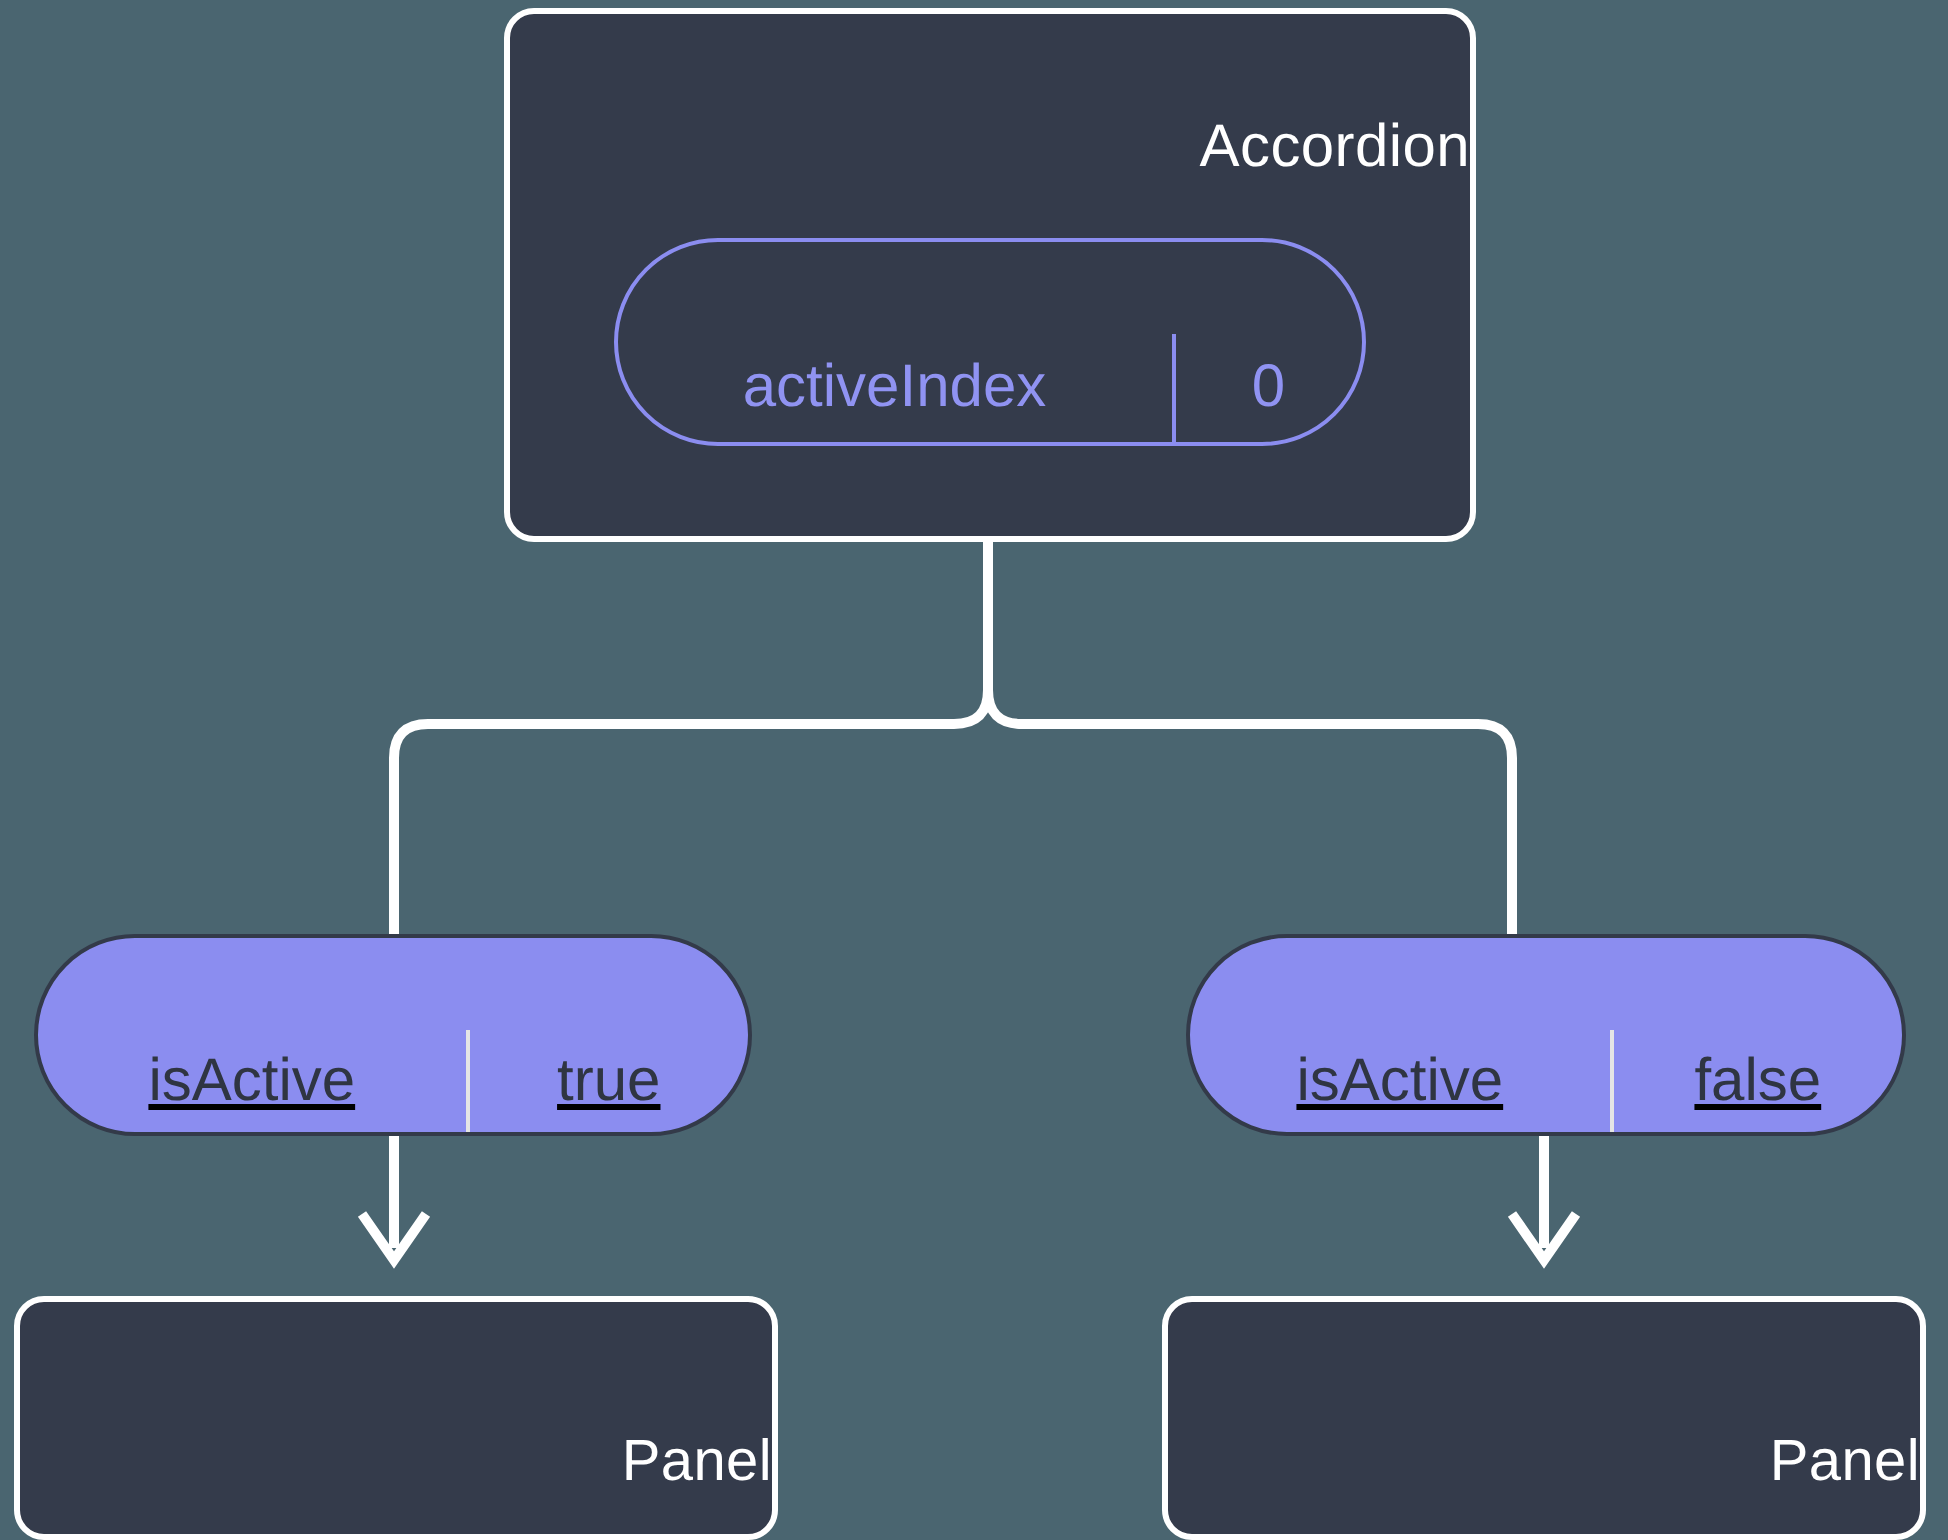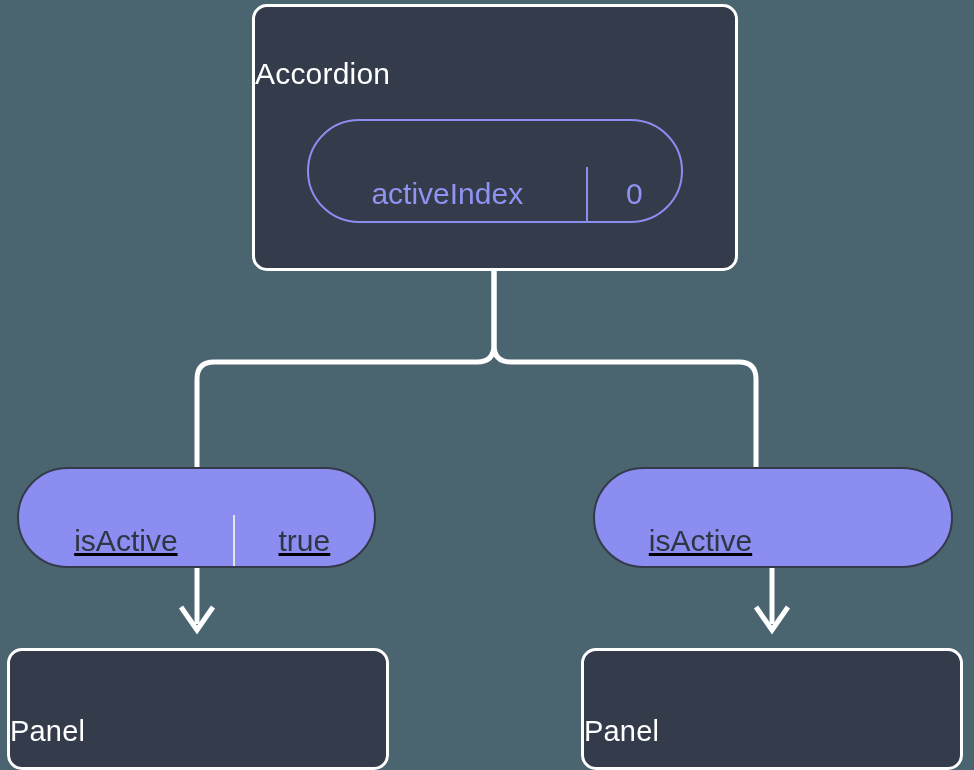"Accordion" .node-box { align-items: flex-start -> flex-end }
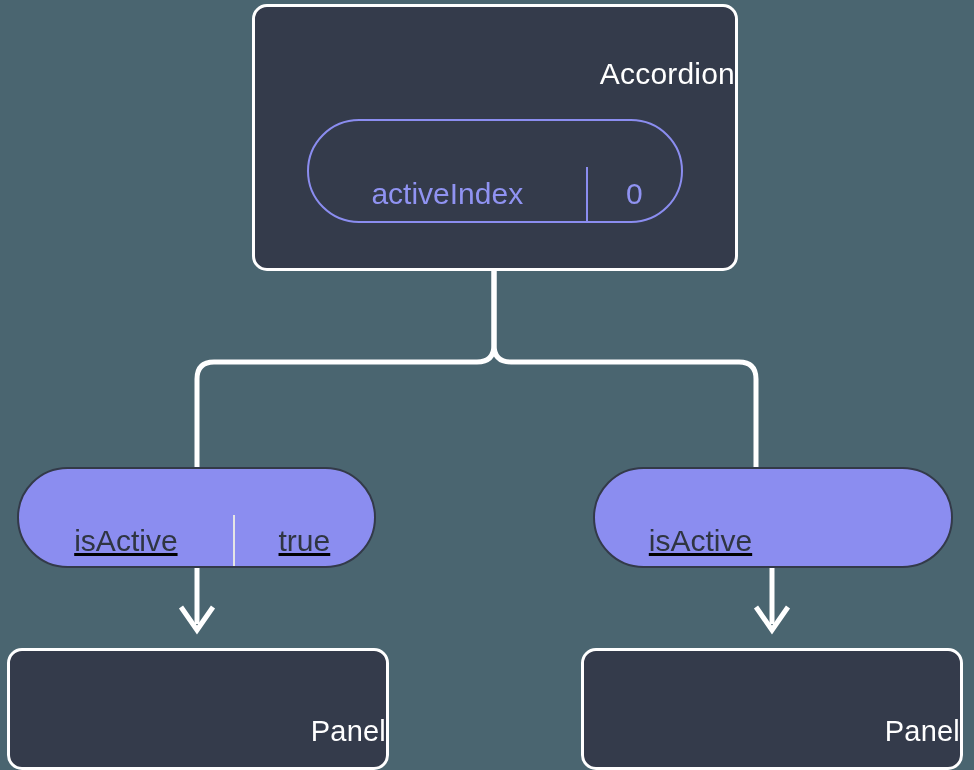"false" span.pill-val { html: none -> <span>false</span> }
